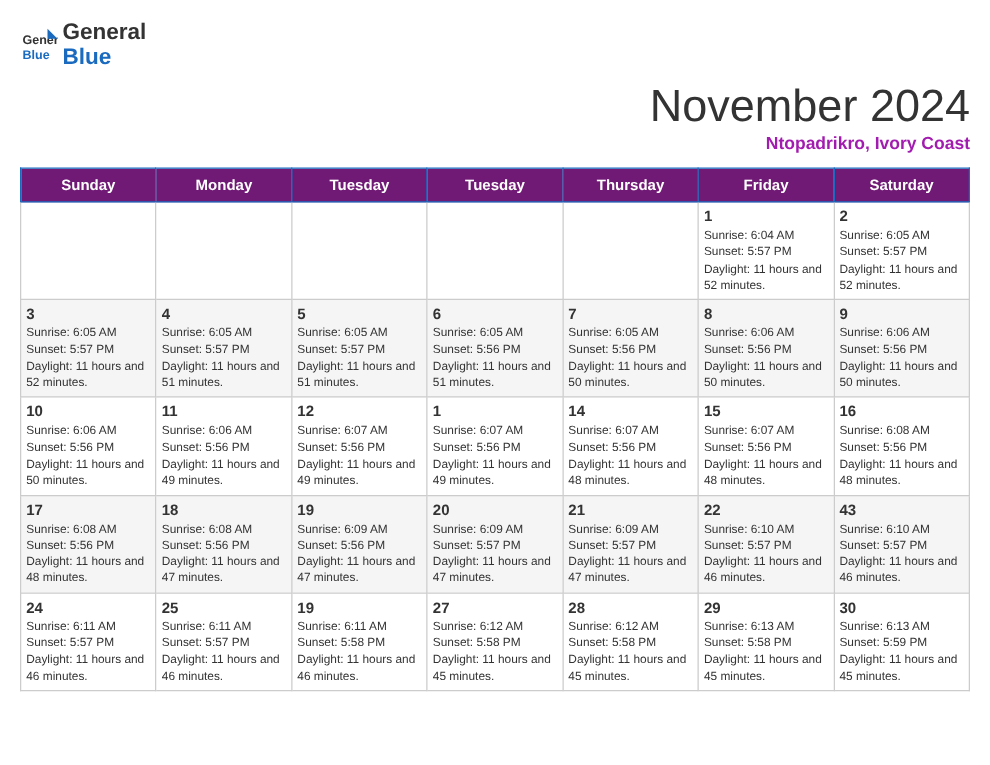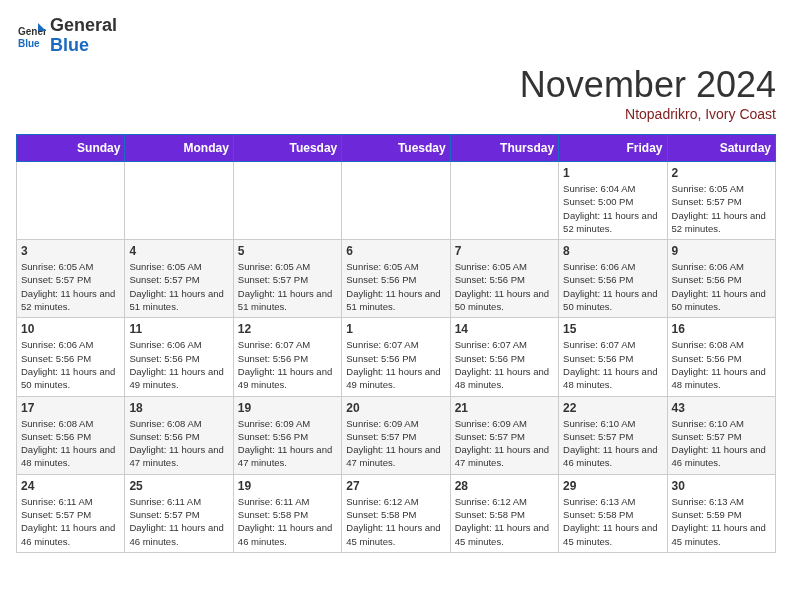"Ntopadrikro, Ivory Coast" .location { color: #7f1d1d -> #a21caf; font-weight: none -> bold }
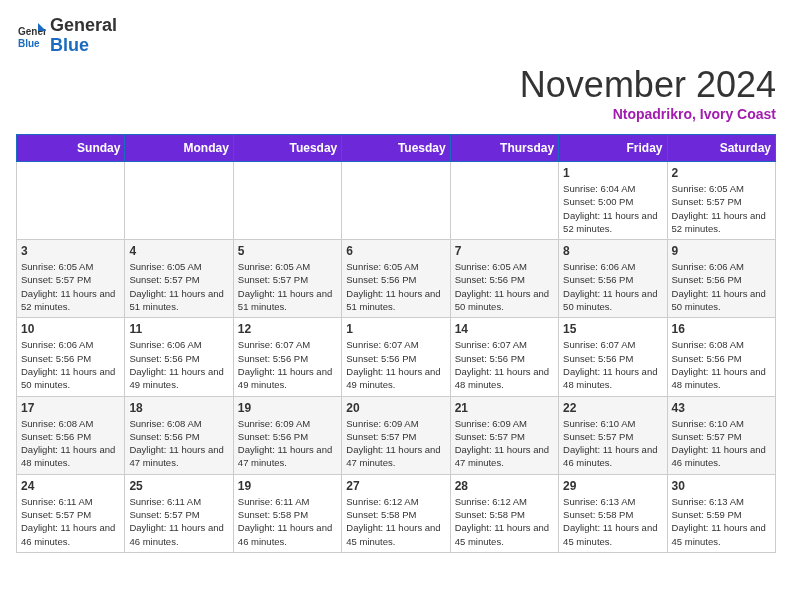"Sunday" .calendar thead tr th { background-color: #6d28d9 -> #701a75; text-align: right -> center }
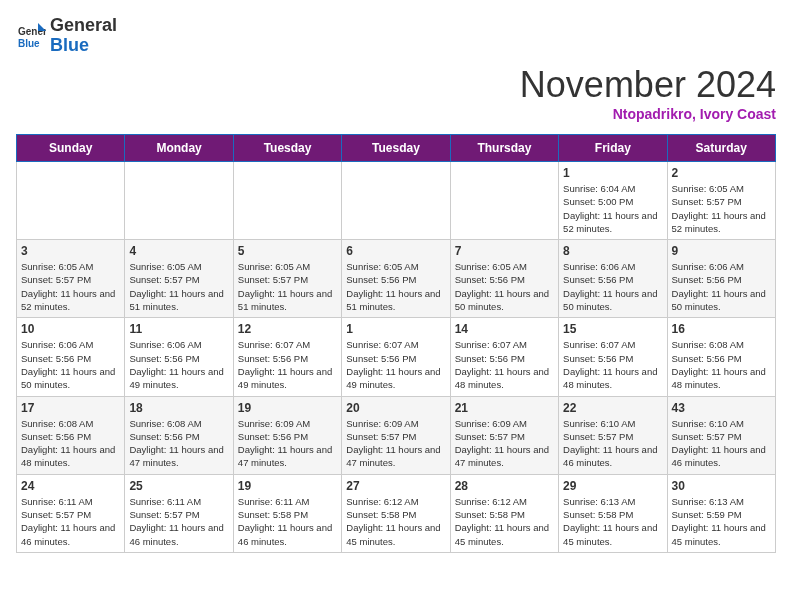"Sunrise: 6:04 AM" div.day-info { text: 5:00 -> 5:57 }
